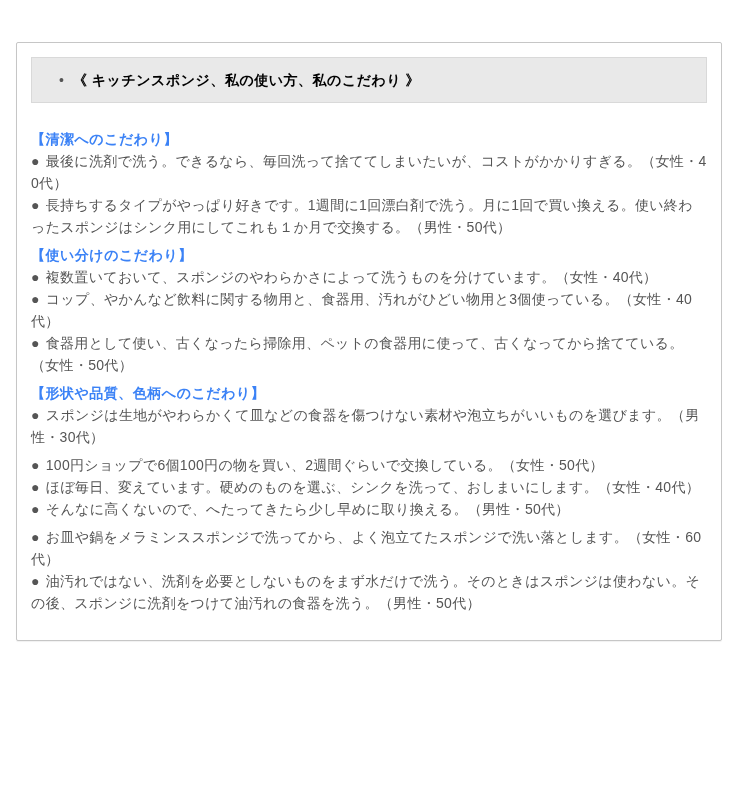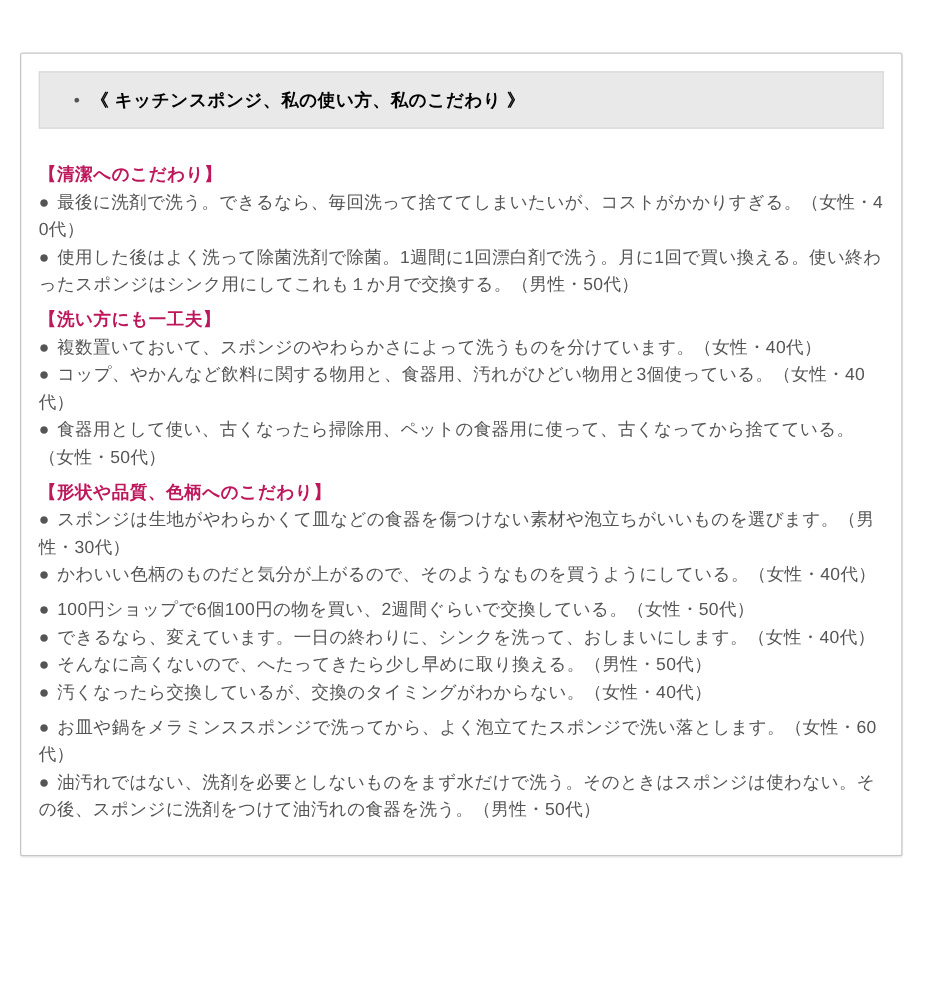"【清潔へのこだわり】" .section .heading { color: #be185d -> #3b82f6 }
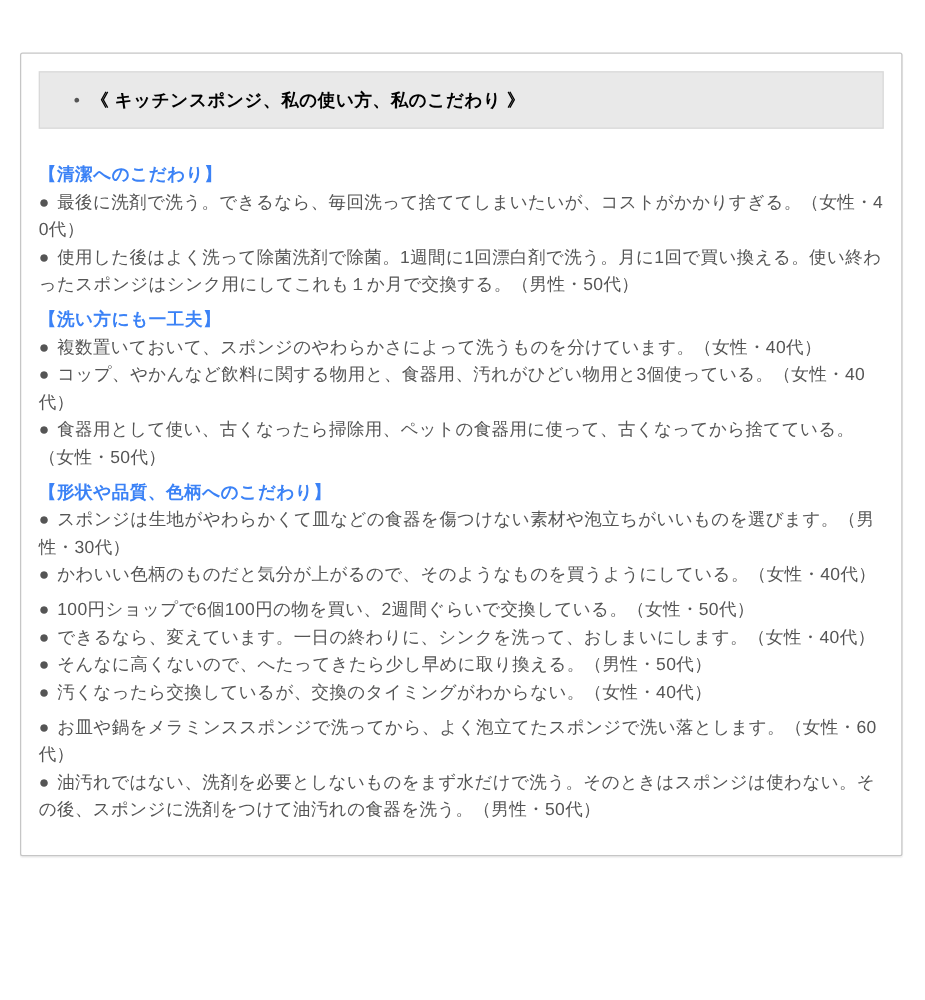"使用した後はよく洗って除菌洗剤で除菌。1週間に1回漂白剤で洗う。月に1回で買い換" span { text: 使用した後はよく洗って除菌洗剤で除菌 -> 長持ちするタイプがやっぱり好きです }
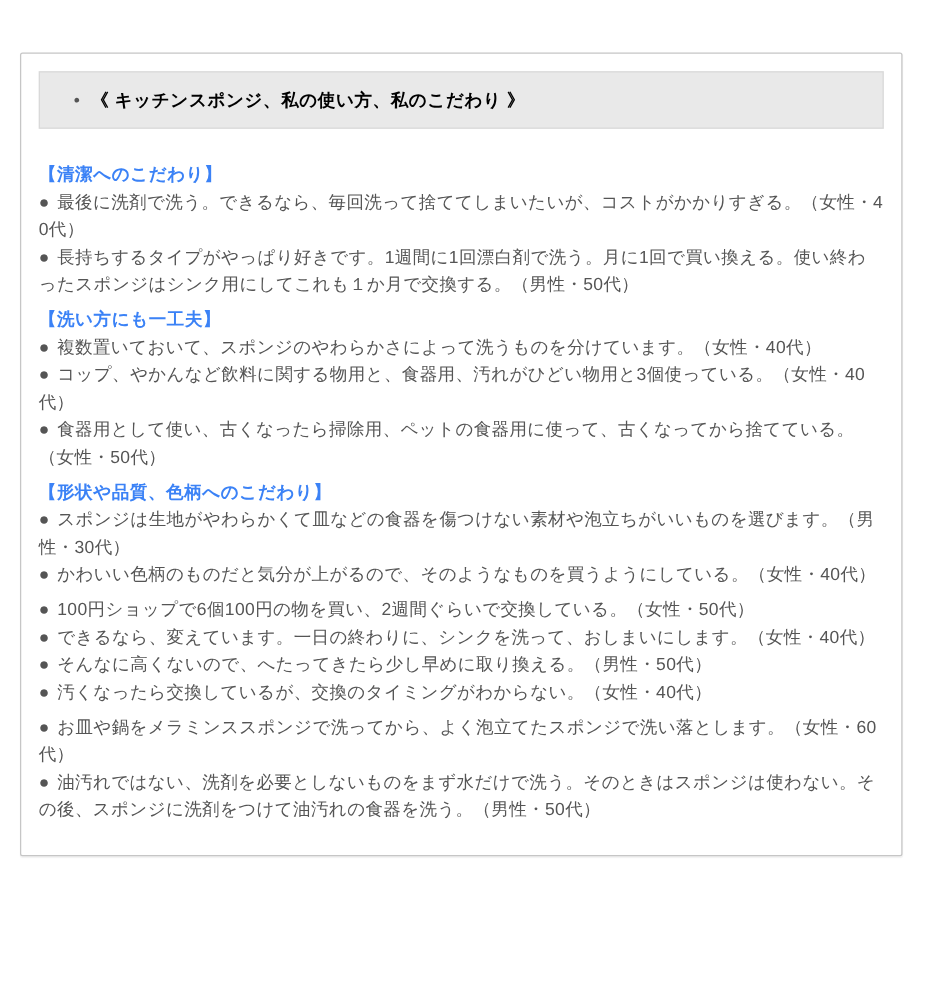"【洗い方にも一工夫】" div.heading { text: 洗い方にも一工夫 -> 使い分けのこだわり }
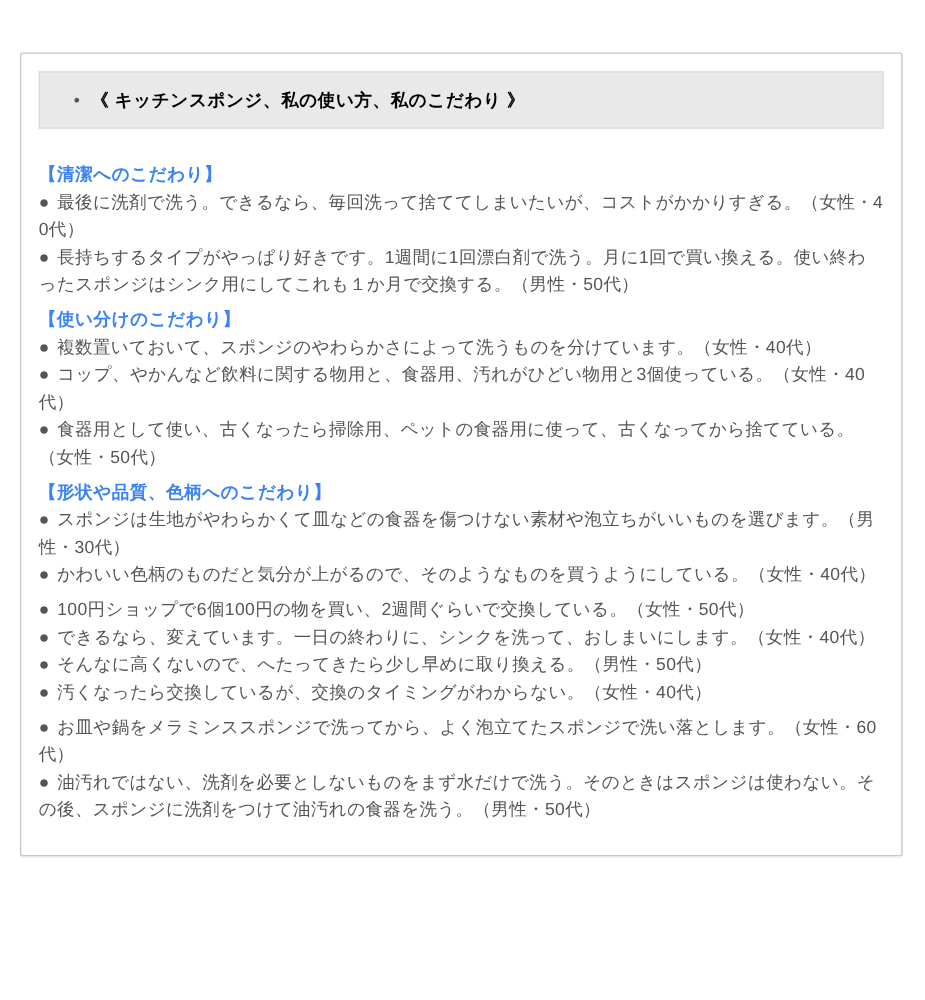"● かわいい色柄のものだと気分が上がるので、そのようなものを買うようにしている。（女性・40代）" p.item { html: <p><span>●</span><span>かわいい色柄のものだと気分が上がるので、そのようなものを買うようにしている。（女性・40代）</span></p> -> none }
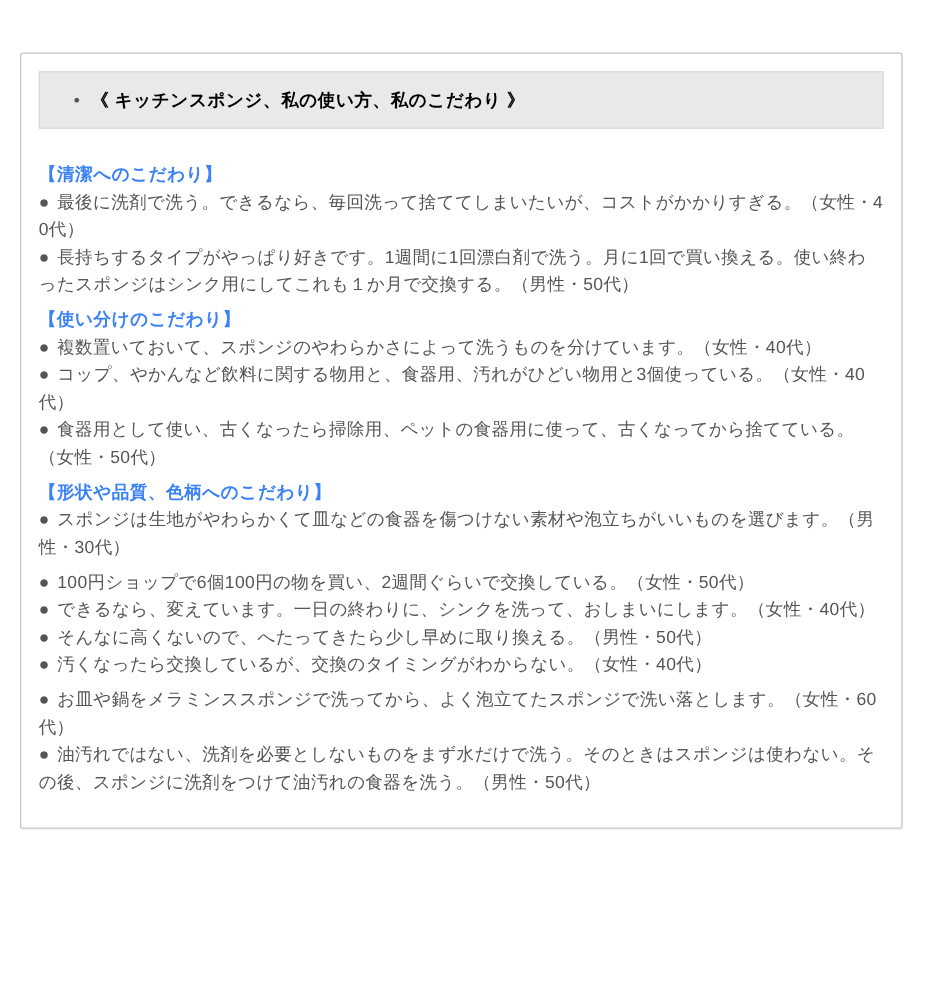"できるなら、変えています。一日の終わりに、シンクを洗って、おしまいにします。（女" span { text: できるなら、変えています。一日の終わりに -> ほぼ毎日、変えています。硬めのものを選ぶ }
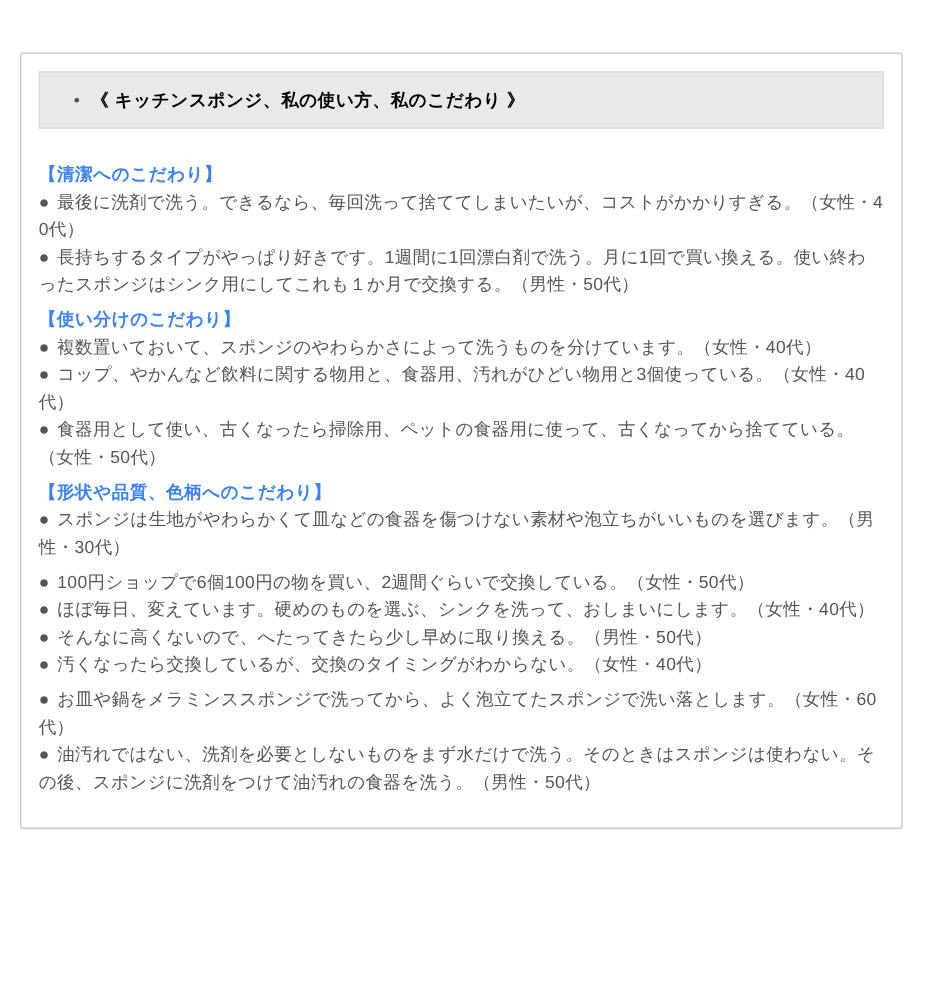"● 汚くなったら交換しているが、交換のタイミングがわからない。（女性・40代）" p.item { html: <p><span>●</span><span>汚くなったら交換しているが、交換のタイミングがわからない。（女性・40代）</span></p> -> none }
